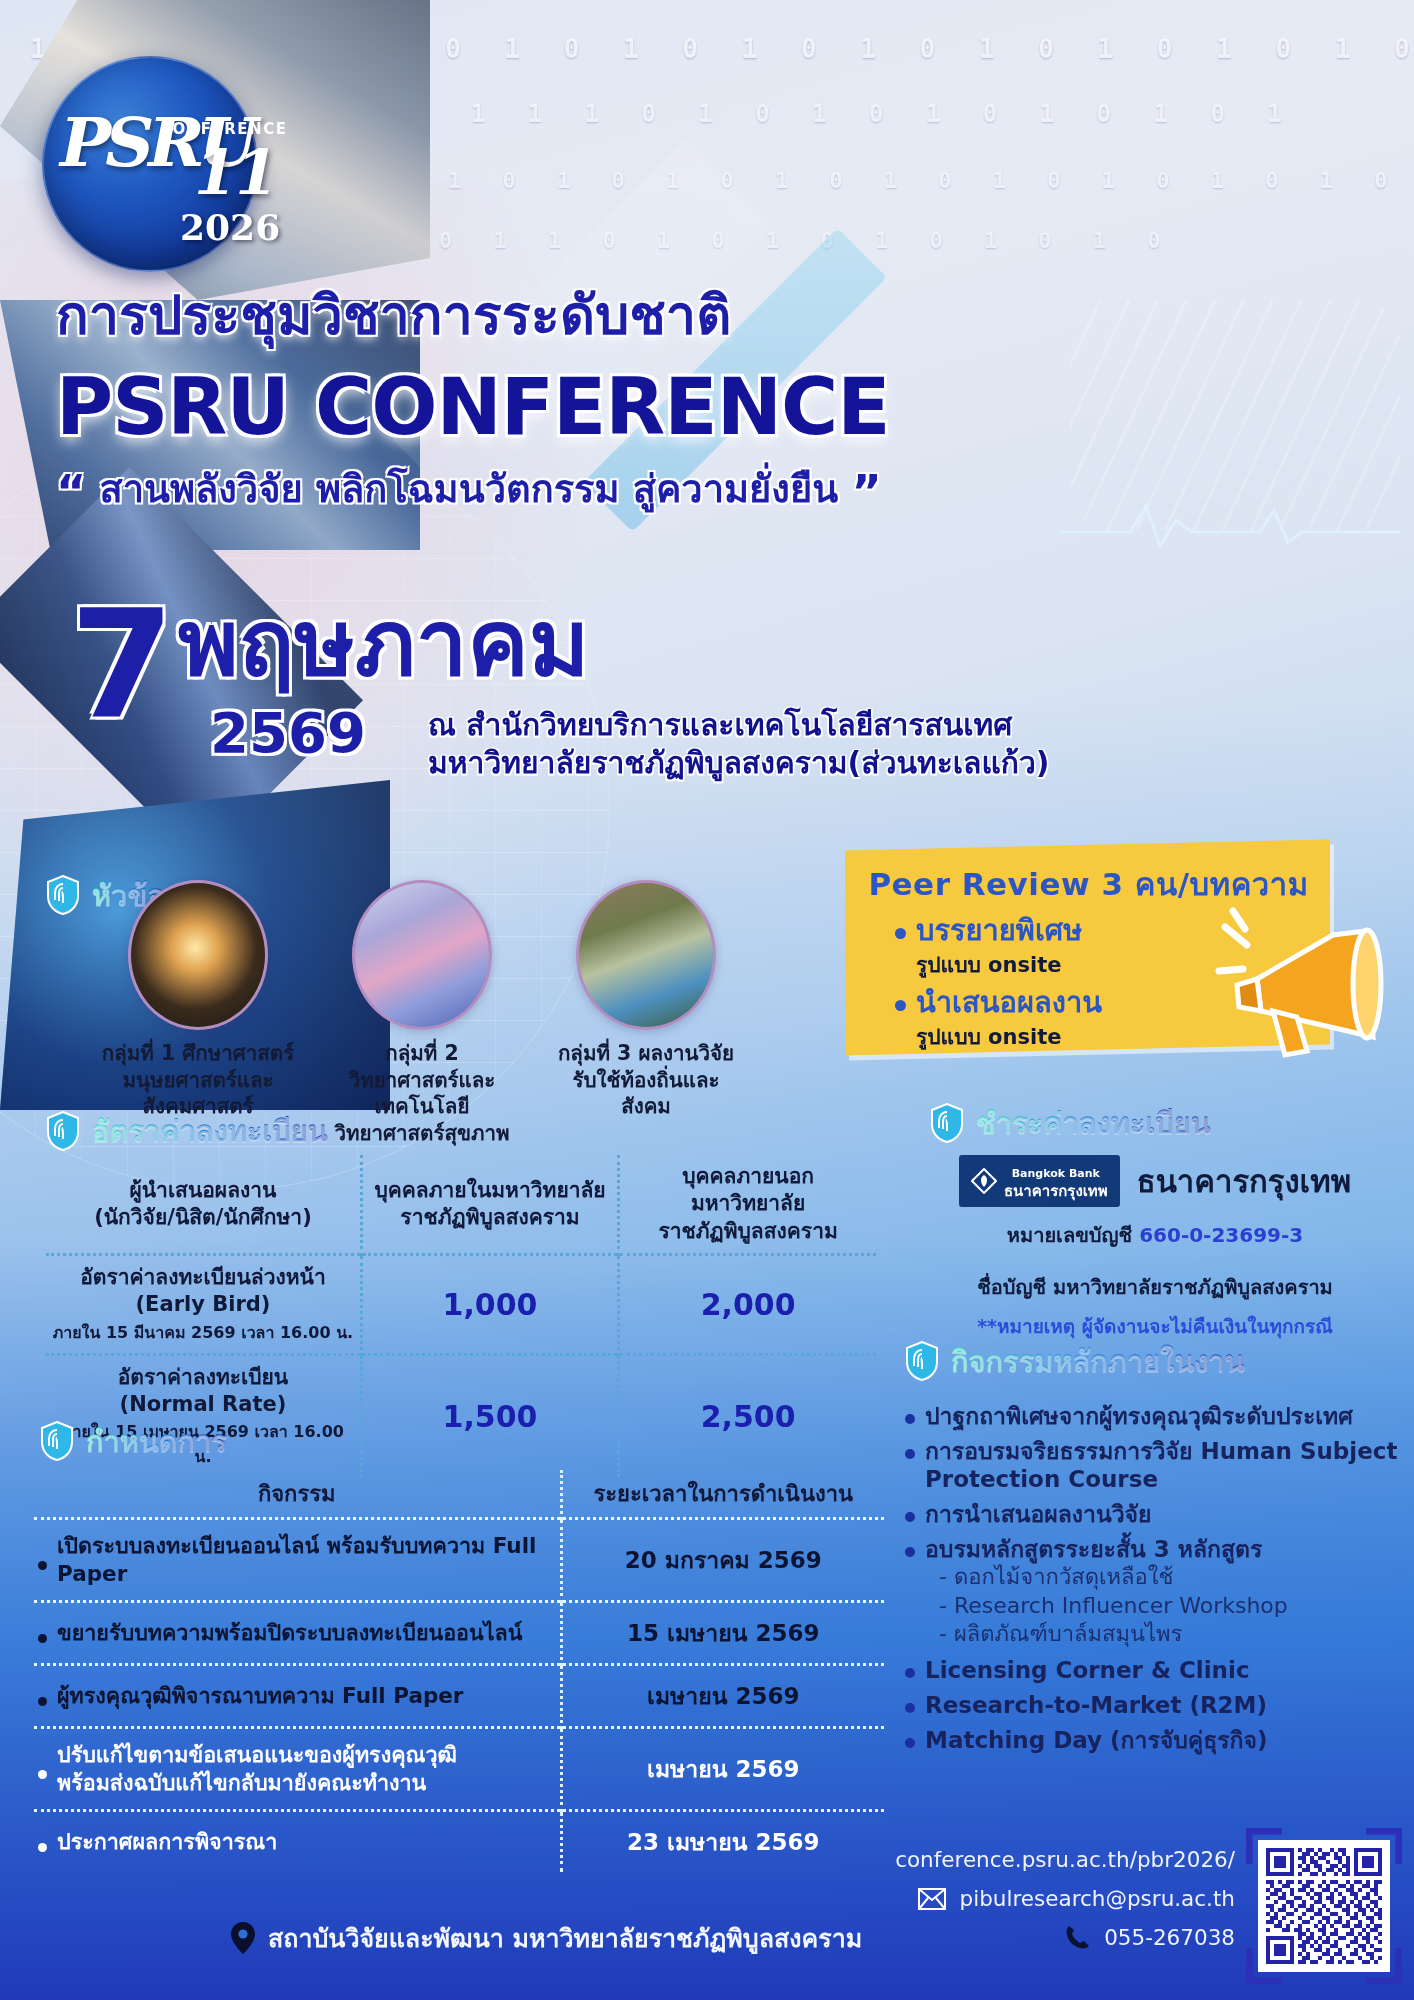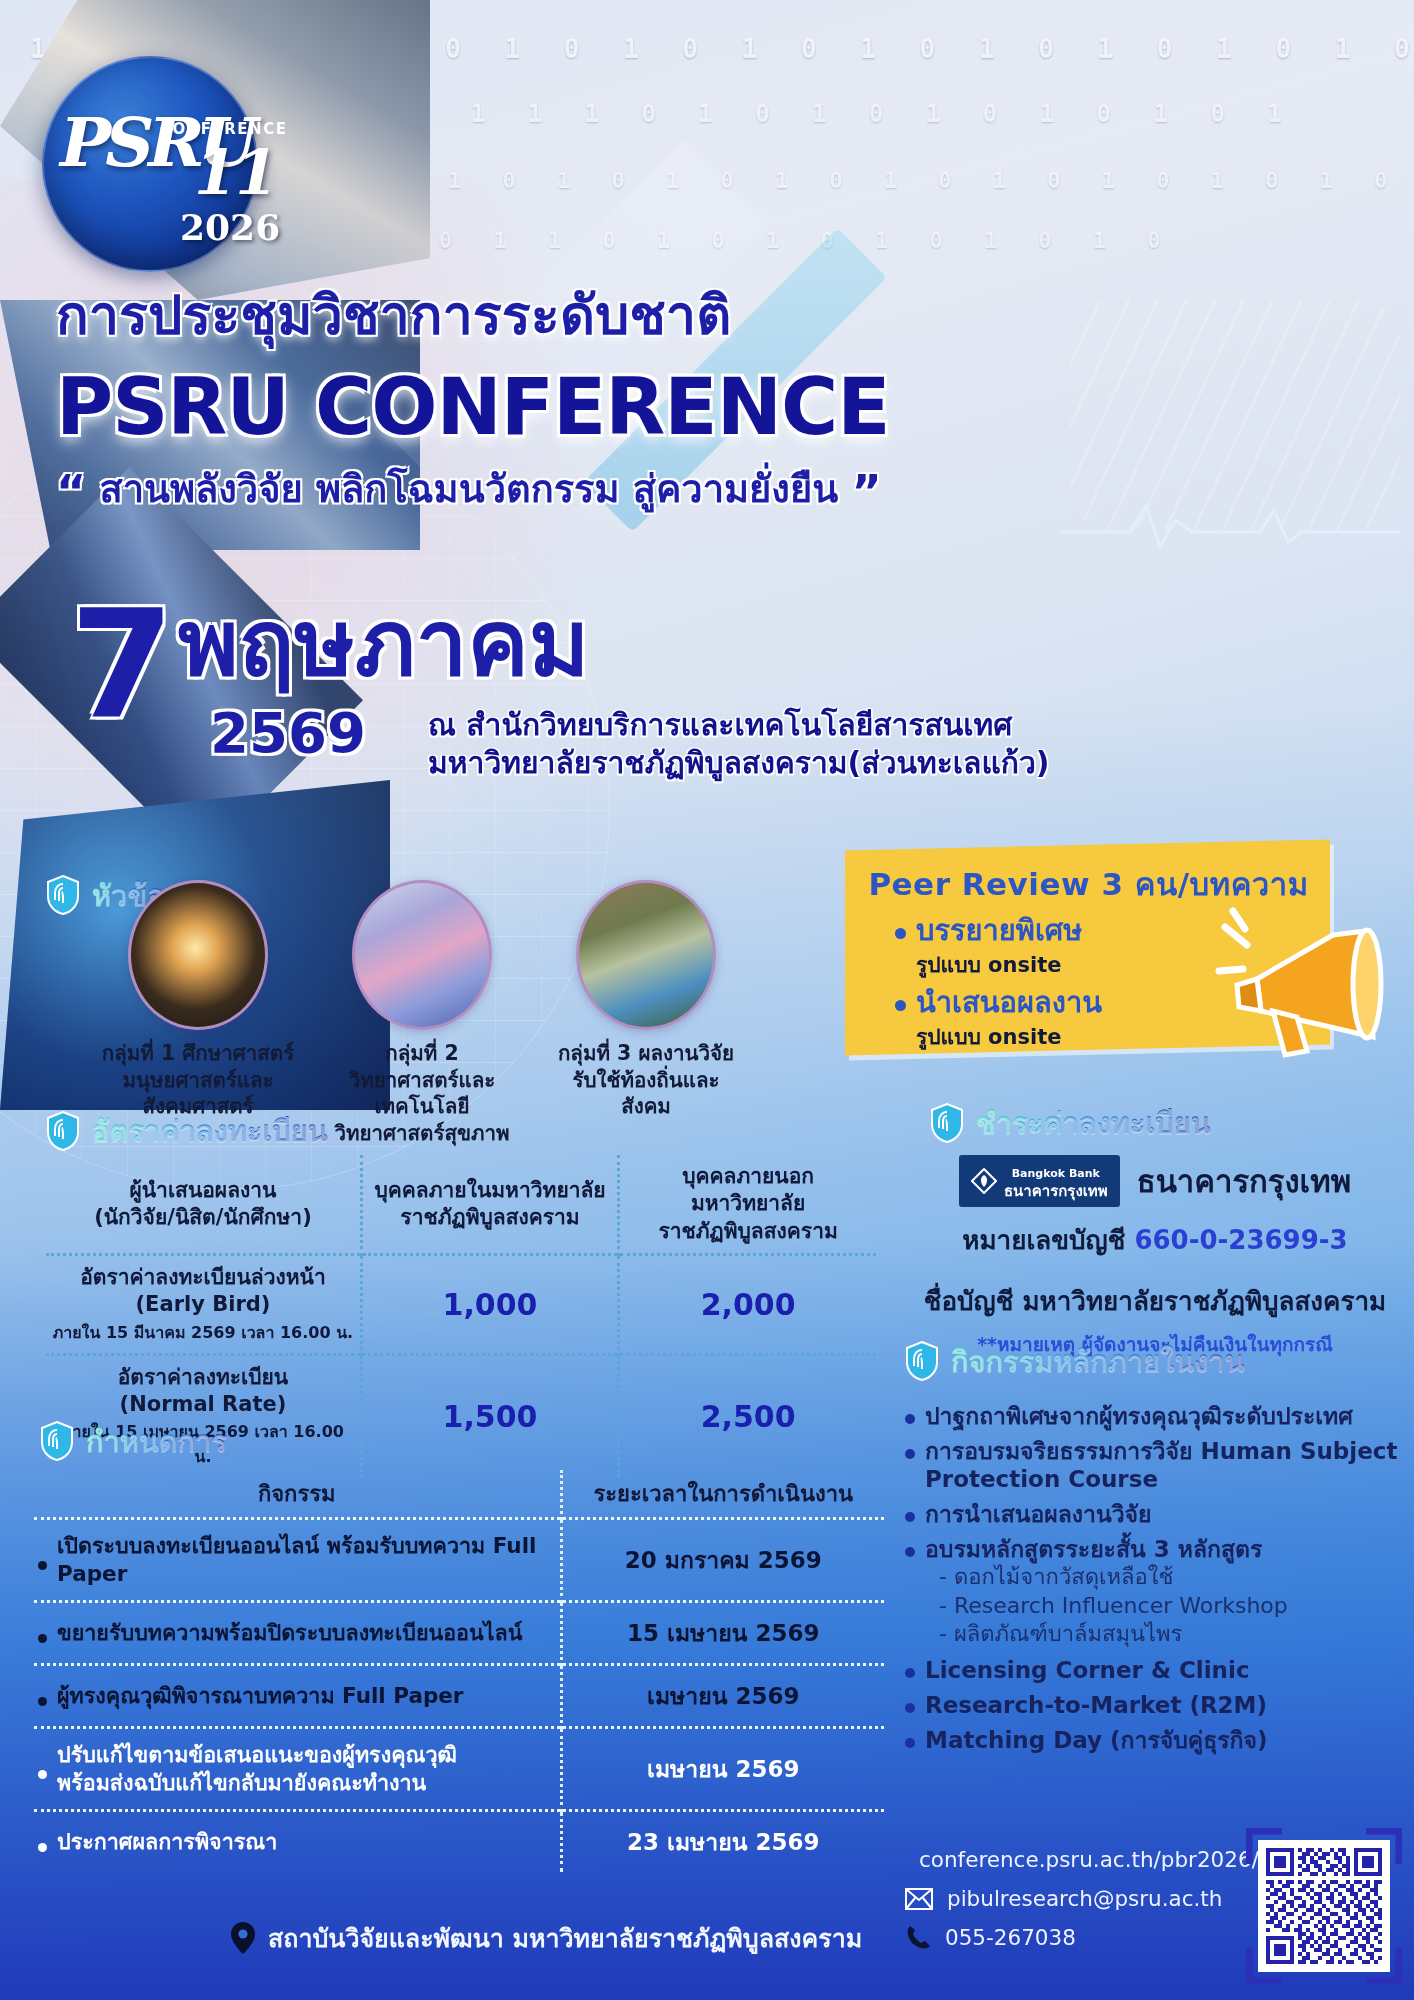"หมายเลขบัญชี 660-0-23699-3" .pay-line { font-size: 26px -> 20px }
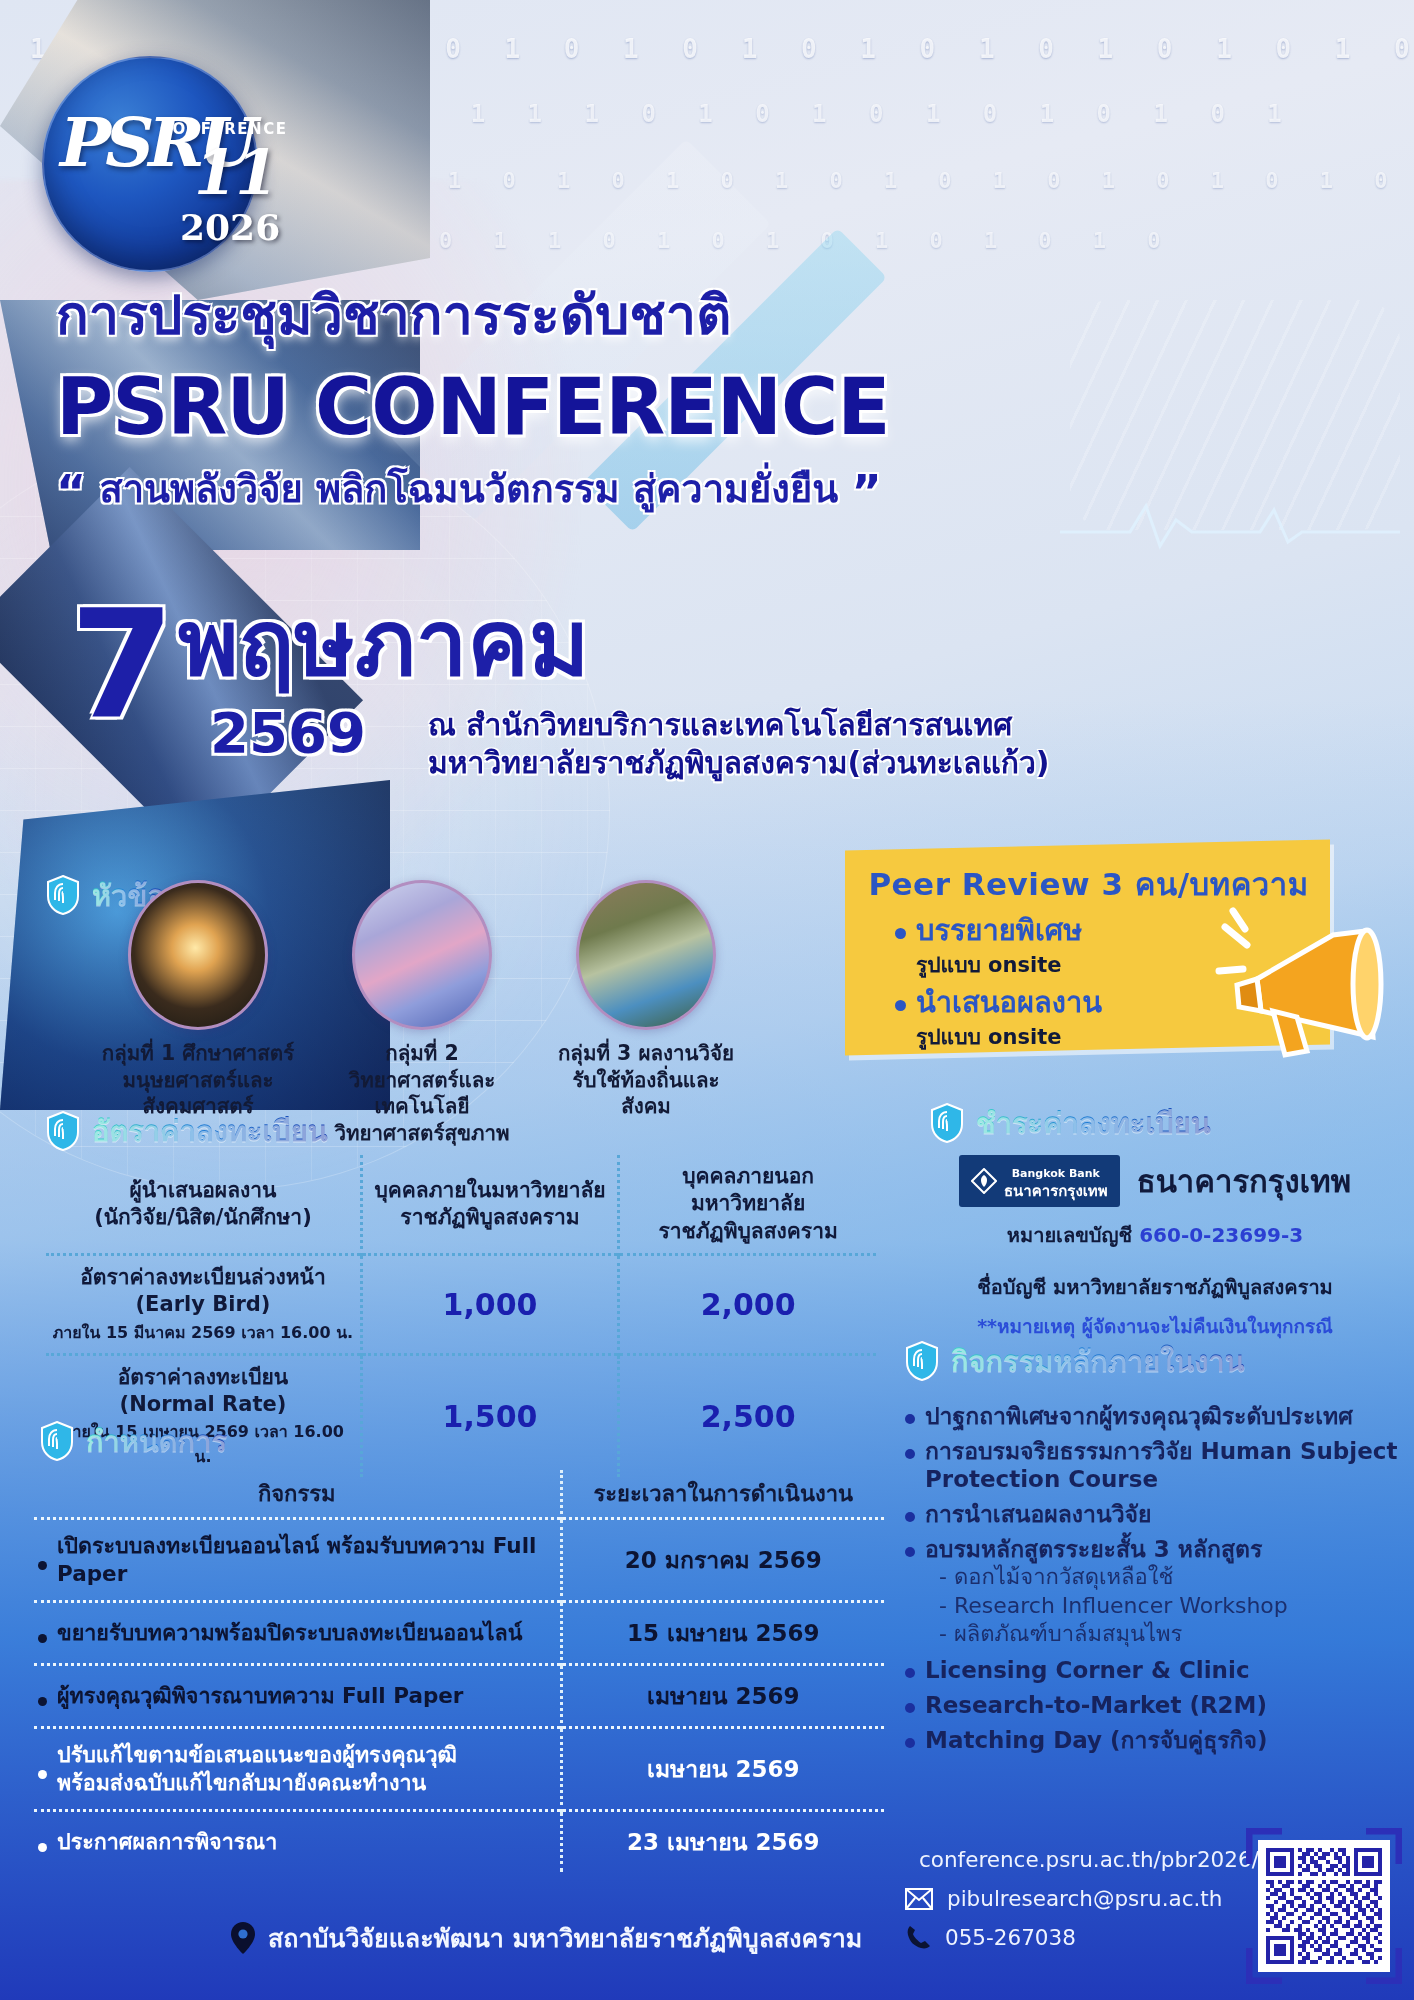"conference.psru.ac.th/pbr2026/" .c-li { justify-content: none -> flex-end }
